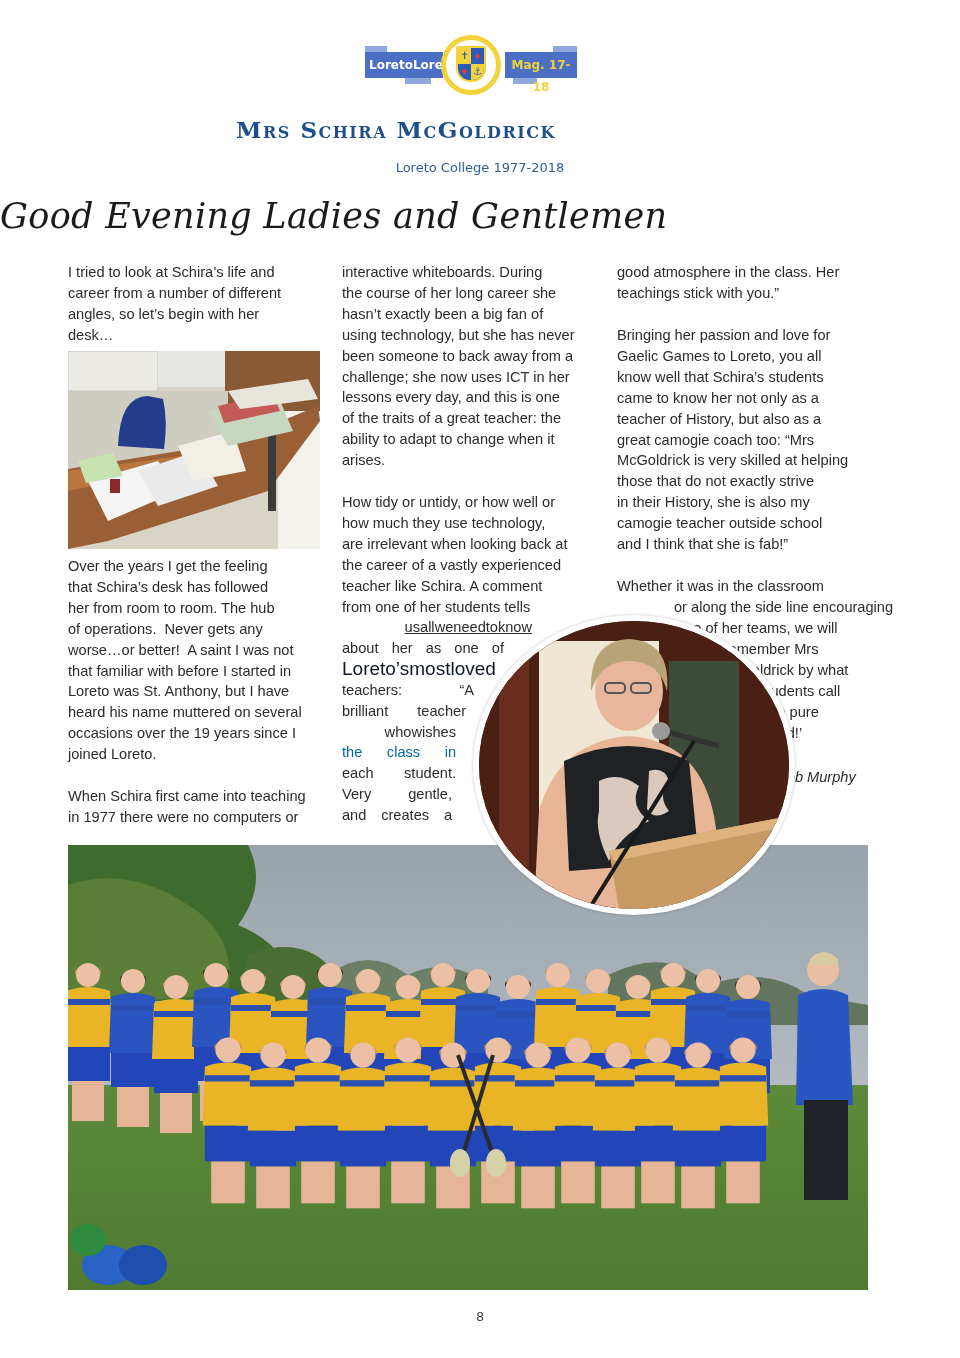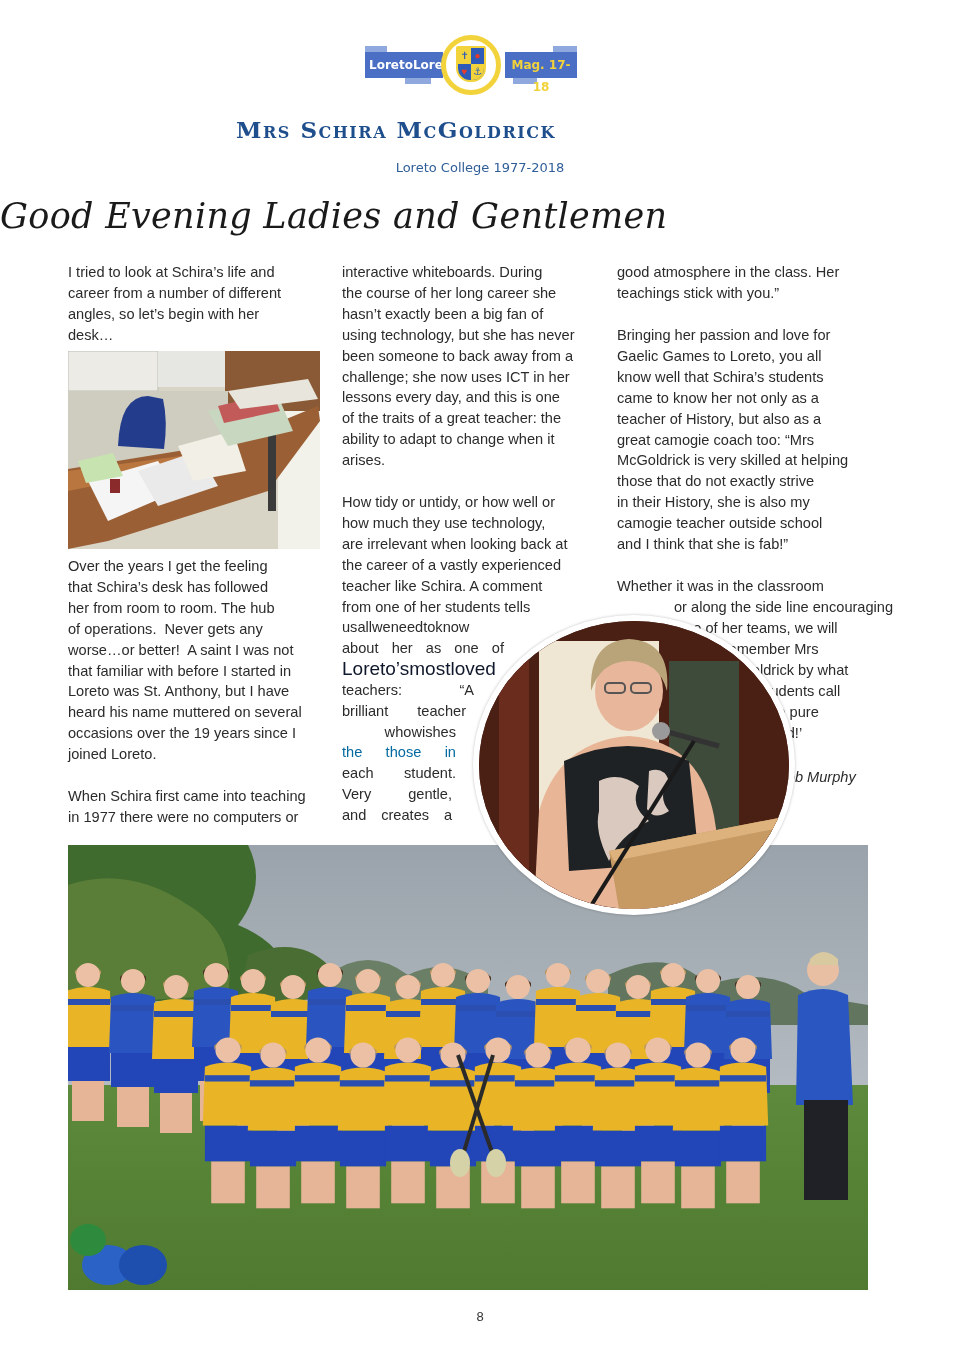"us" div { justify-content: flex-start -> flex-end; text-decoration: none -> underline }
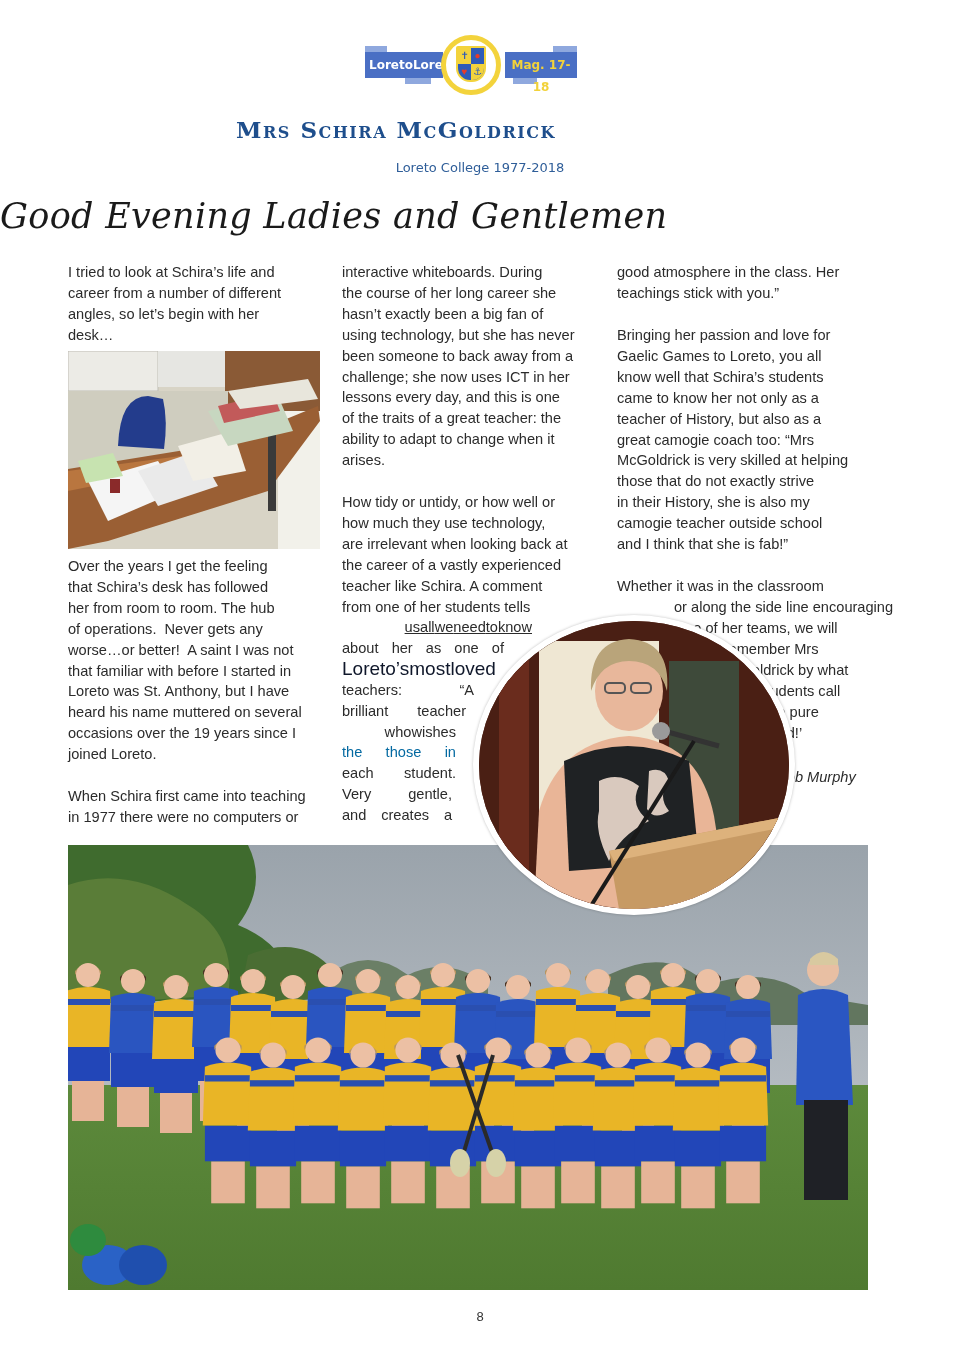"those" span { text: those -> class }
